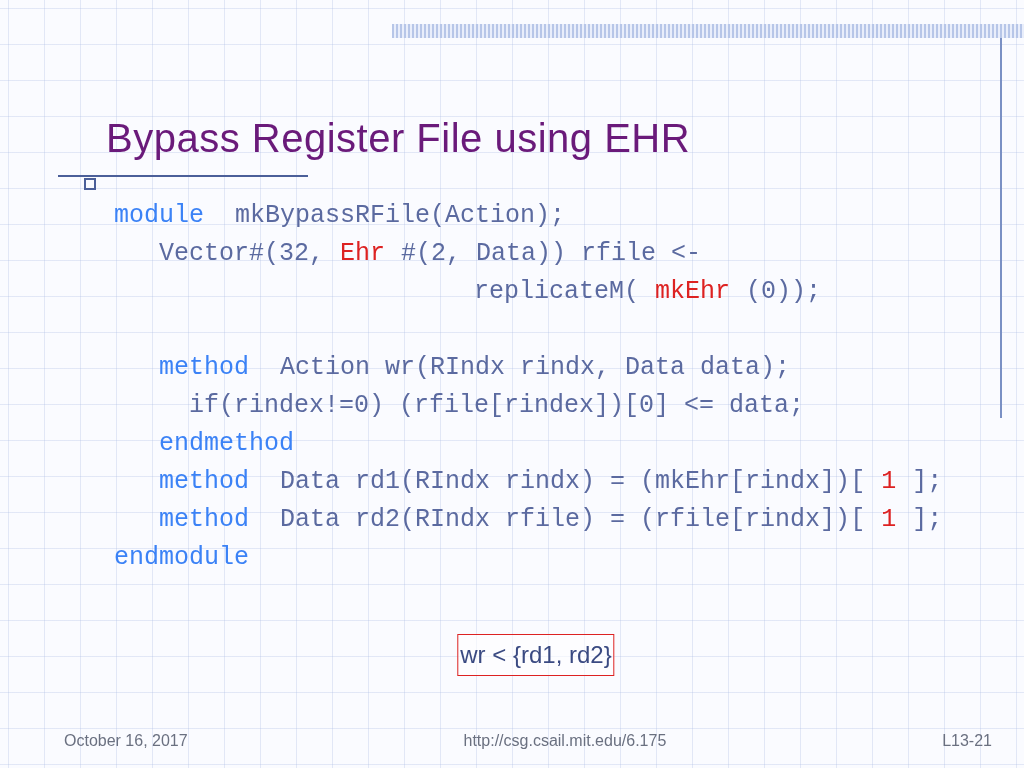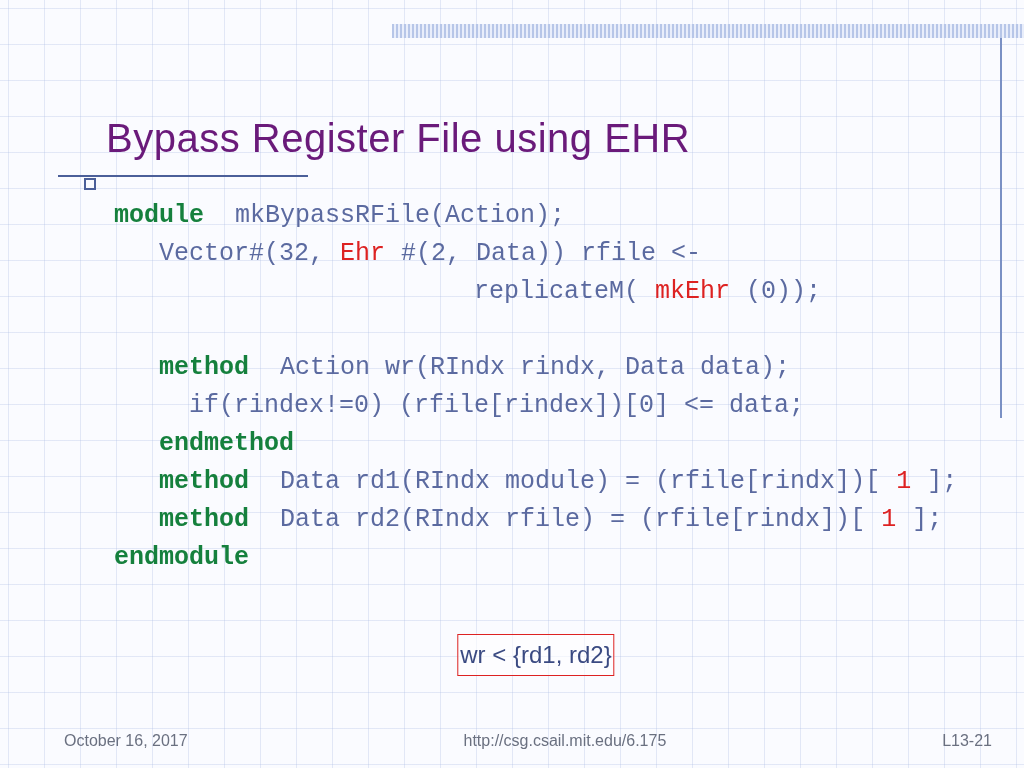"module" .kw { color: #15803d -> #3b82f6; font-weight: bold -> normal }
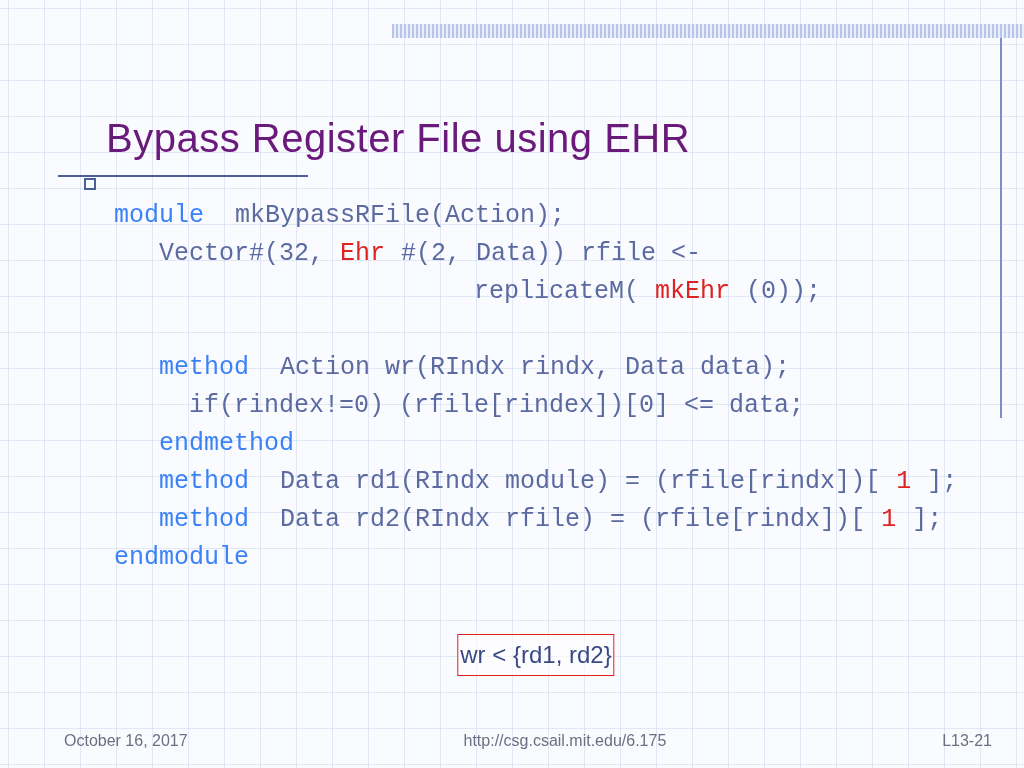"Data rd1(RIndx module) = (rfile[rindx])[" span { text: module) = (rfile -> rindx) = (mkEhr }
